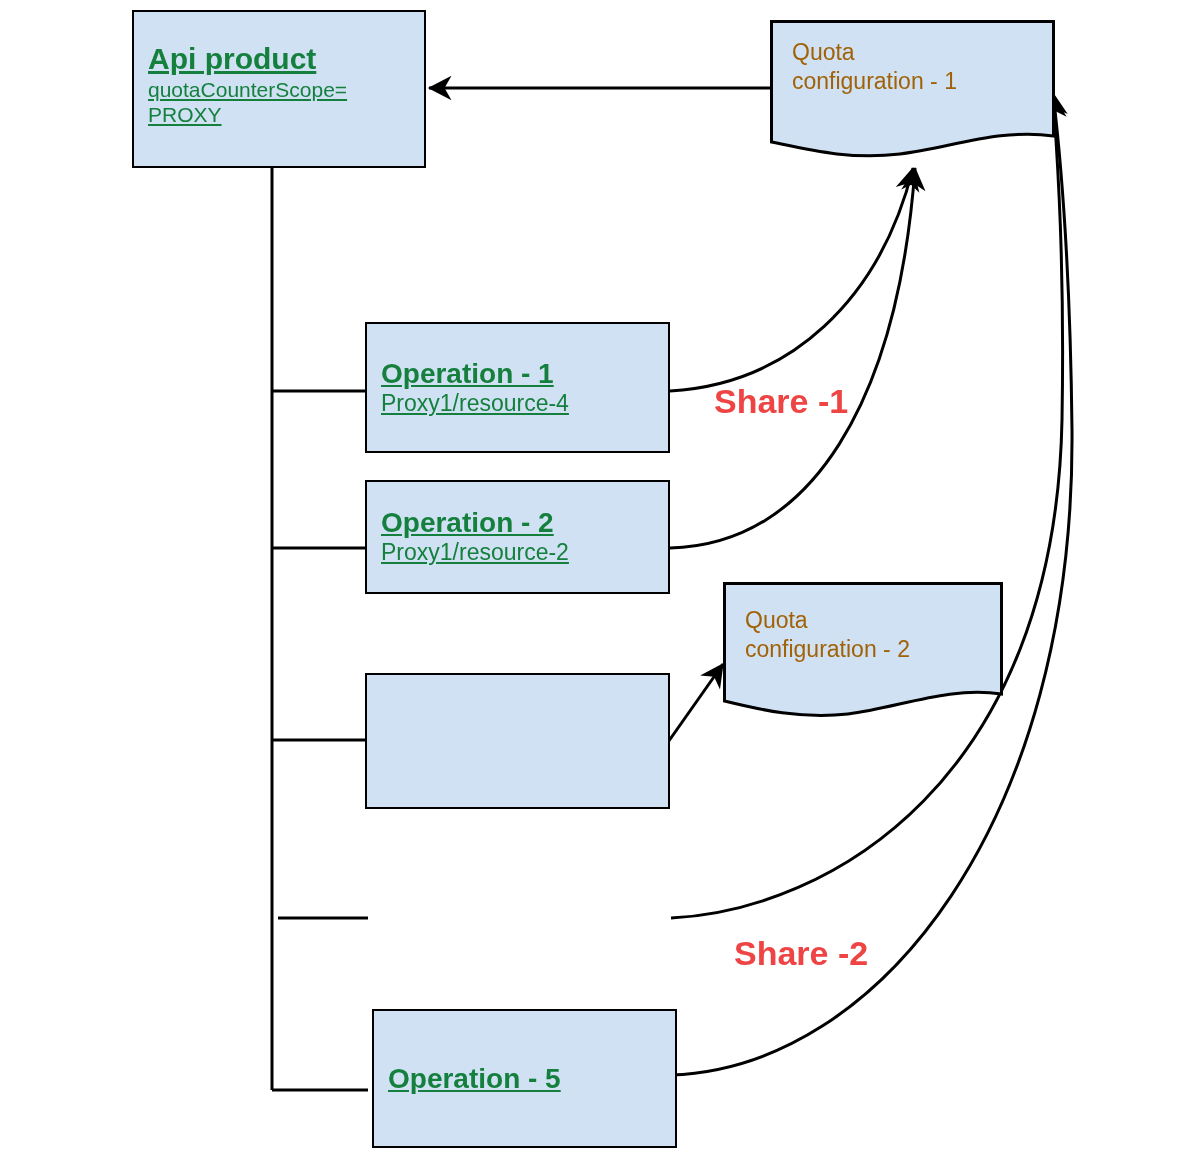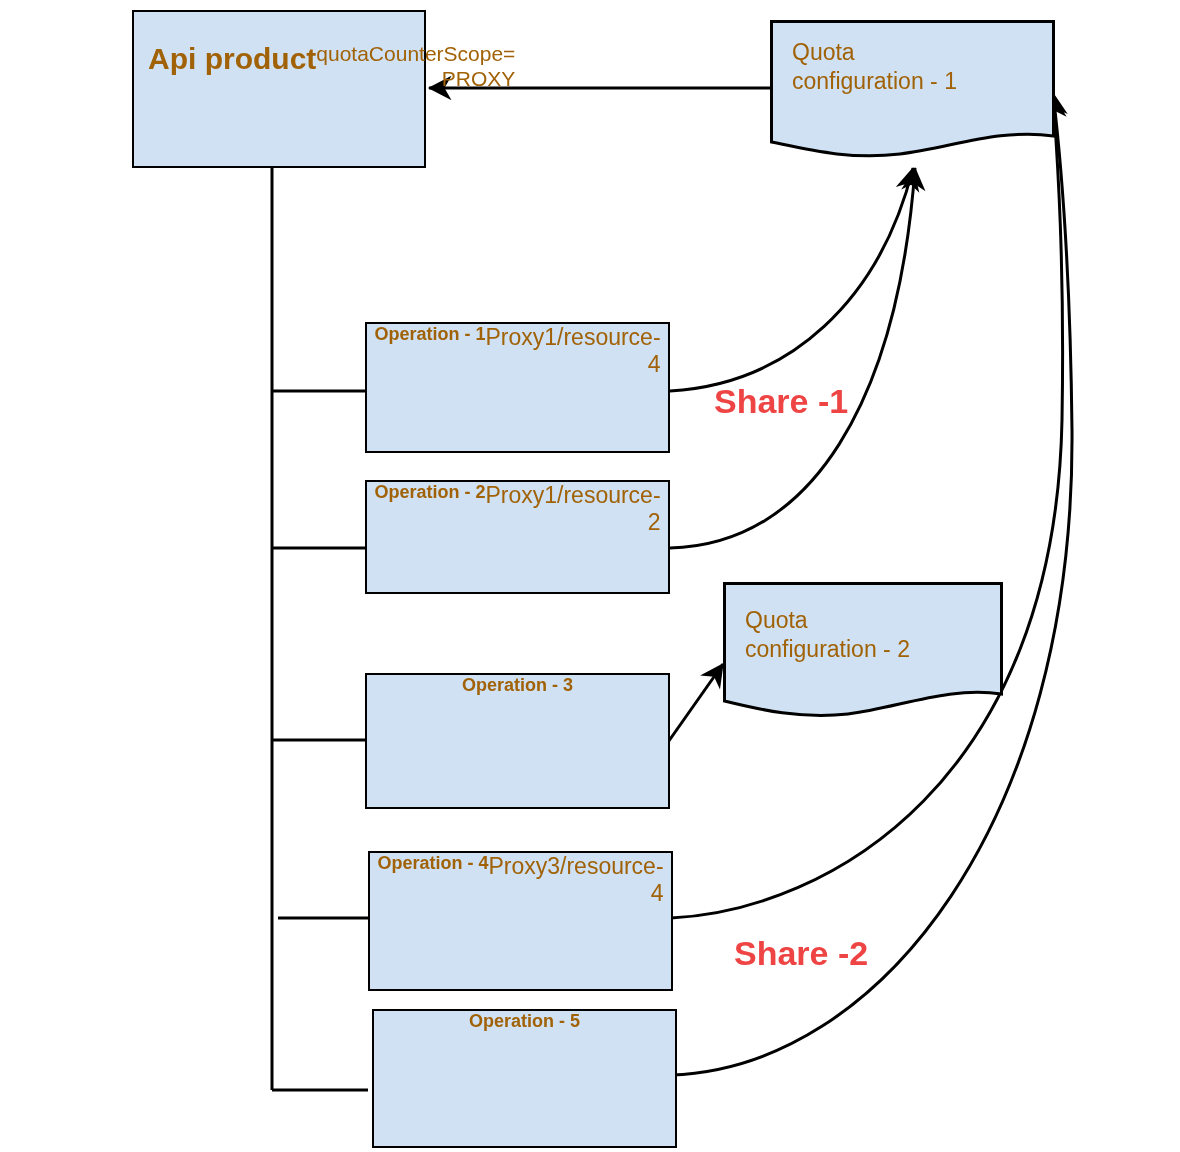"Api product" .node { color: #a16207 -> #15803d; flex-direction: row -> column; text-decoration: none -> underline }
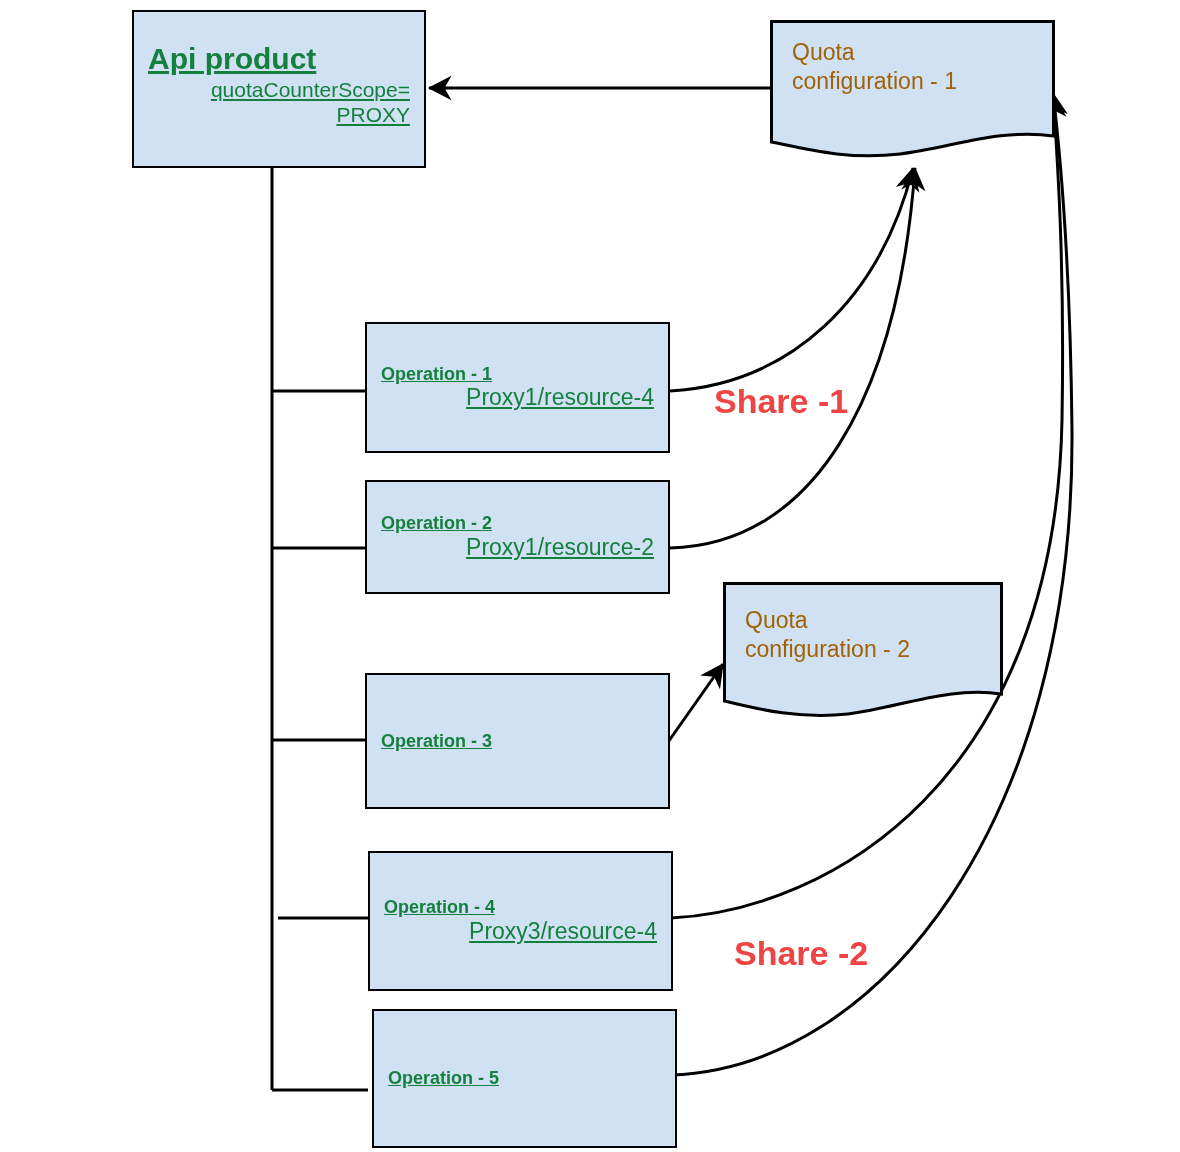"quotaCounterScope=" .node .sub { text-align: right -> none }
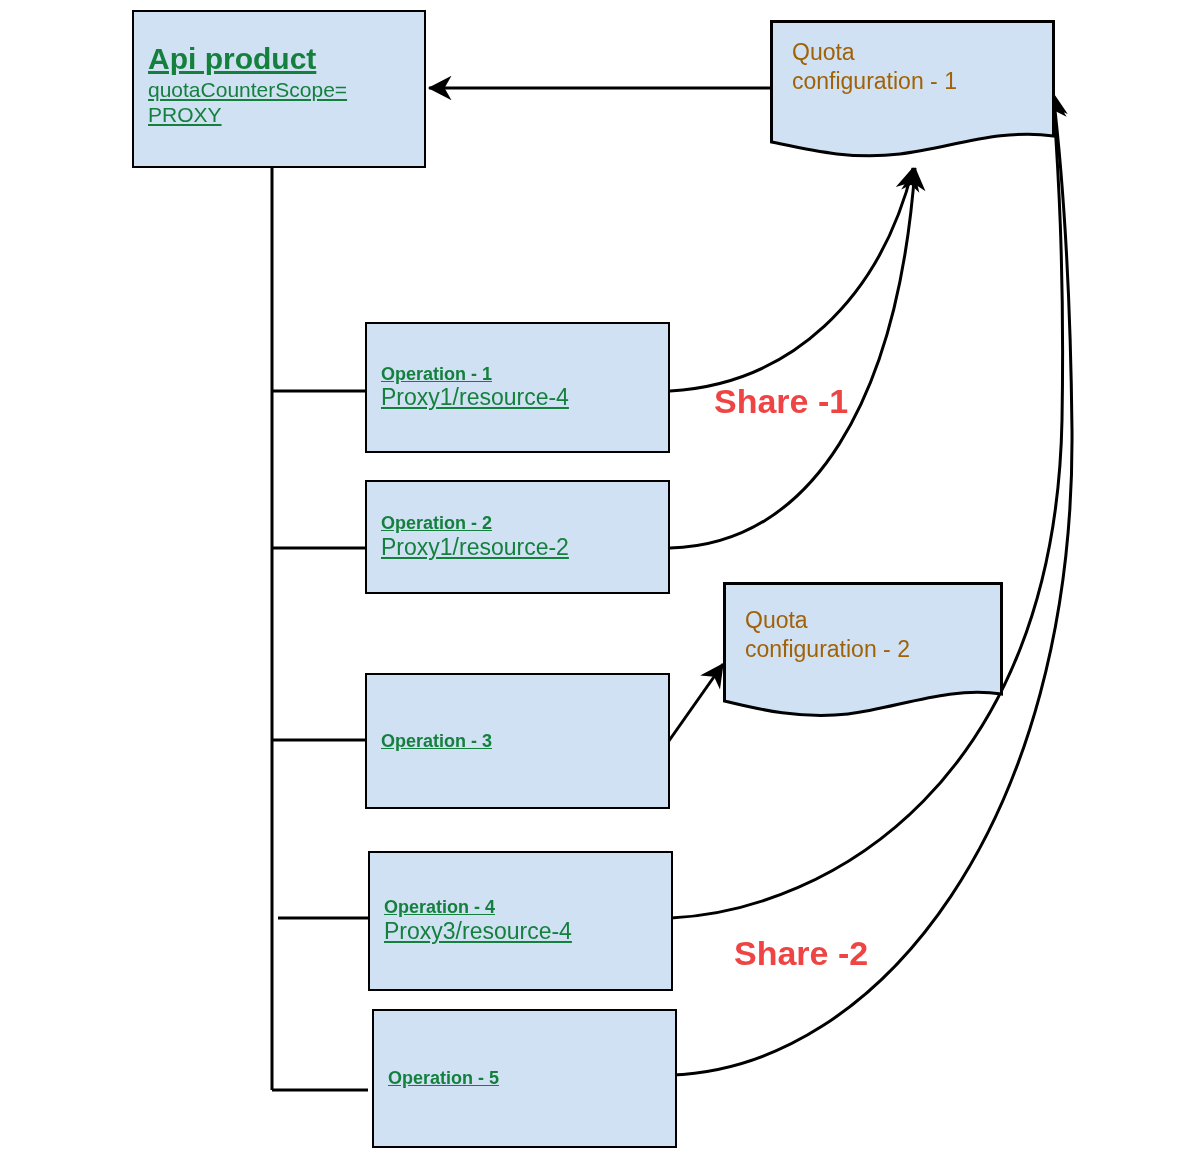"Operation - 1" .op .title { font-size: 18px -> 28px }
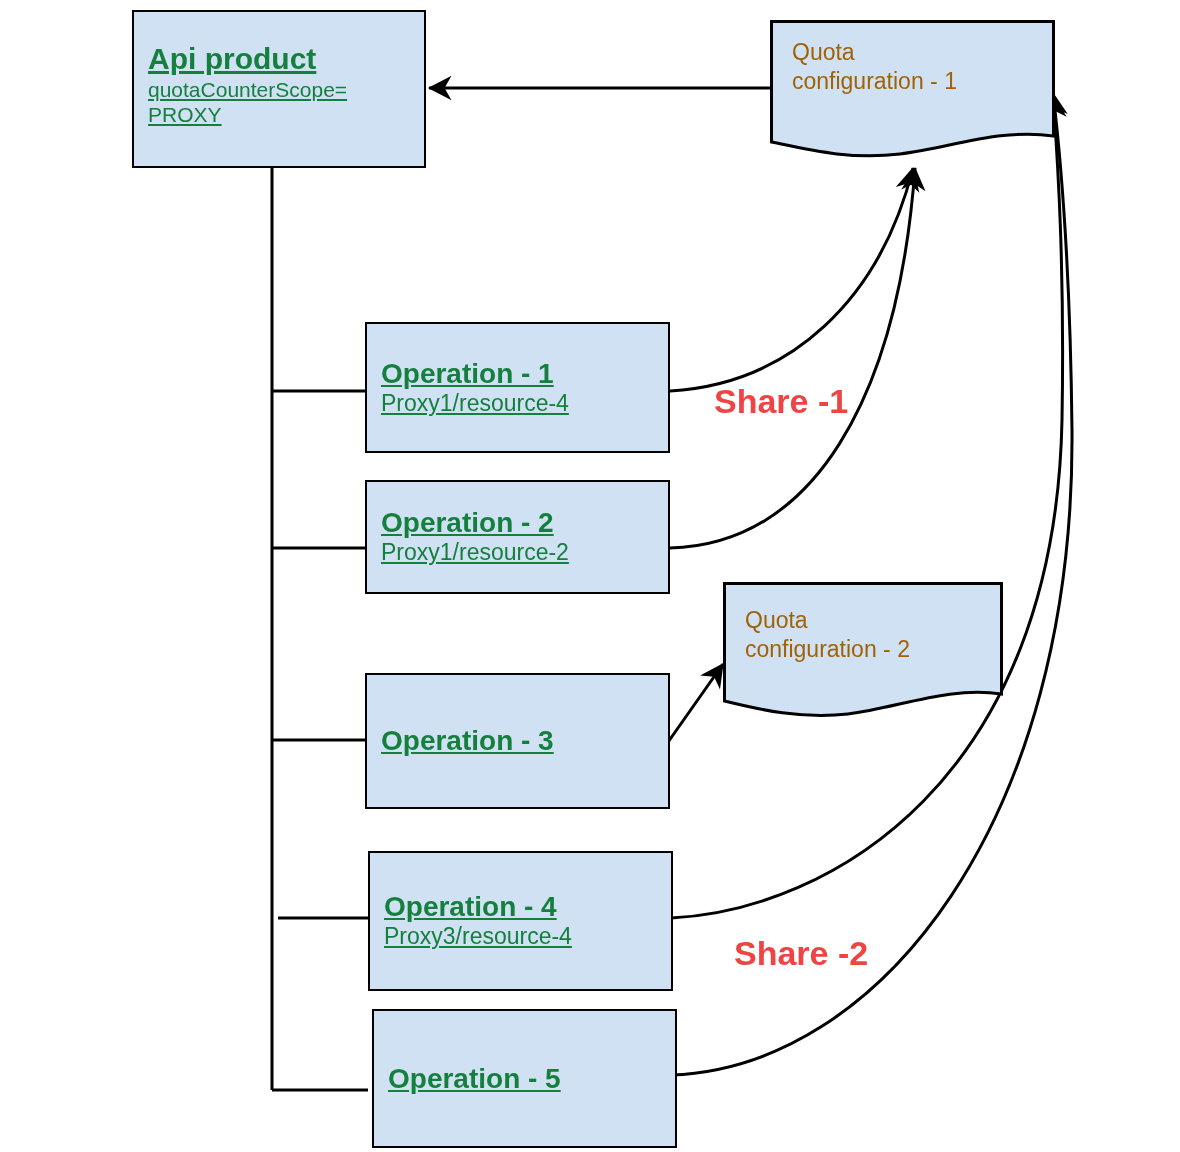"Operation - 3" div.title { html: <div>Operation - 3</div> -> none }
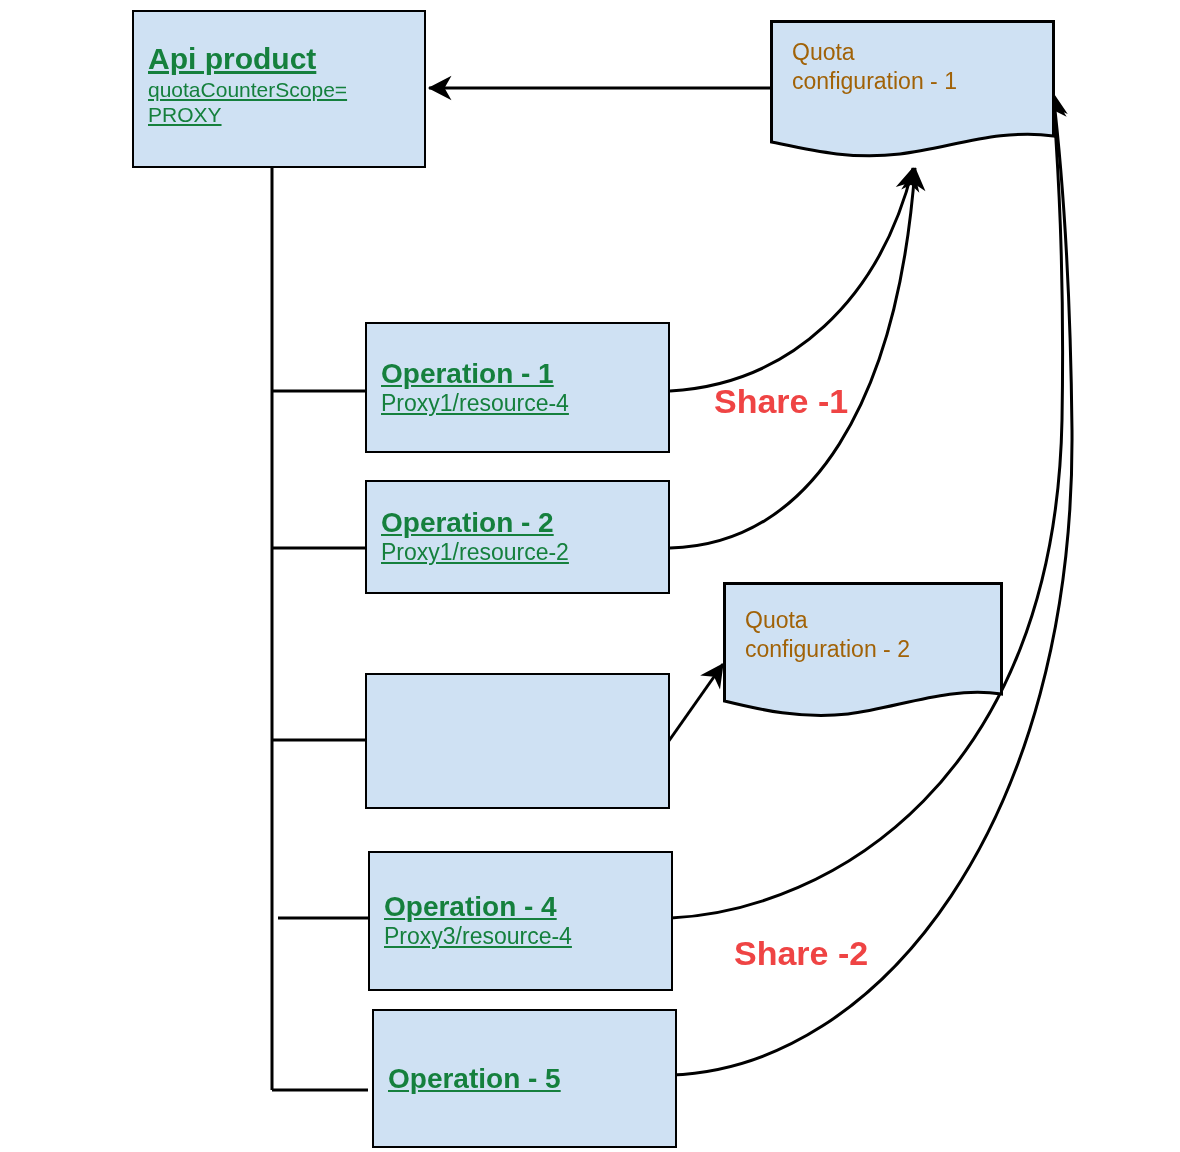"Operation - 4" div.node { html: <div> <div>Operation - 4</div> <div>Proxy3/resource-4</div> </div> -> none }
